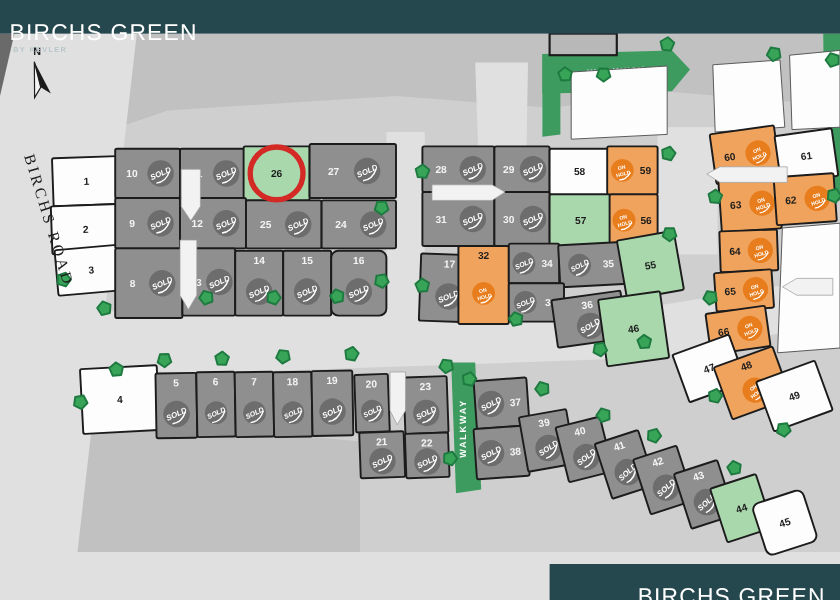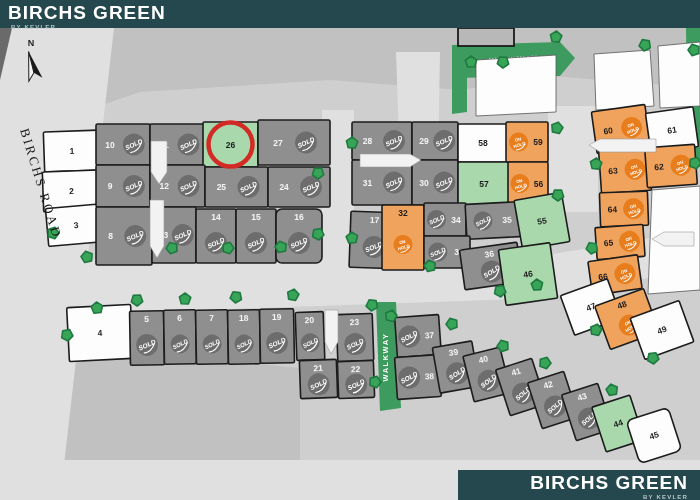"BIRCHS GREEN" .bar-title { font-weight: bold -> normal; margin-top: 3px -> 18px }
